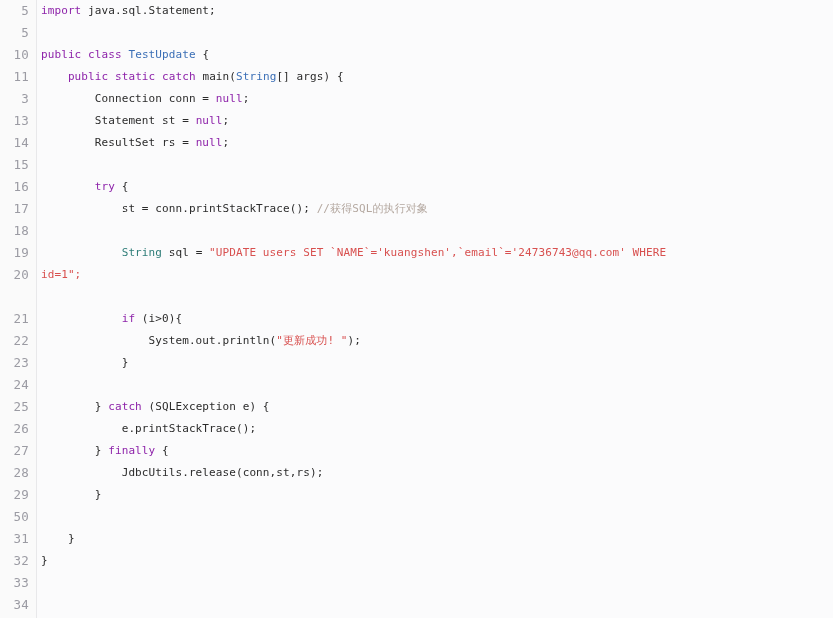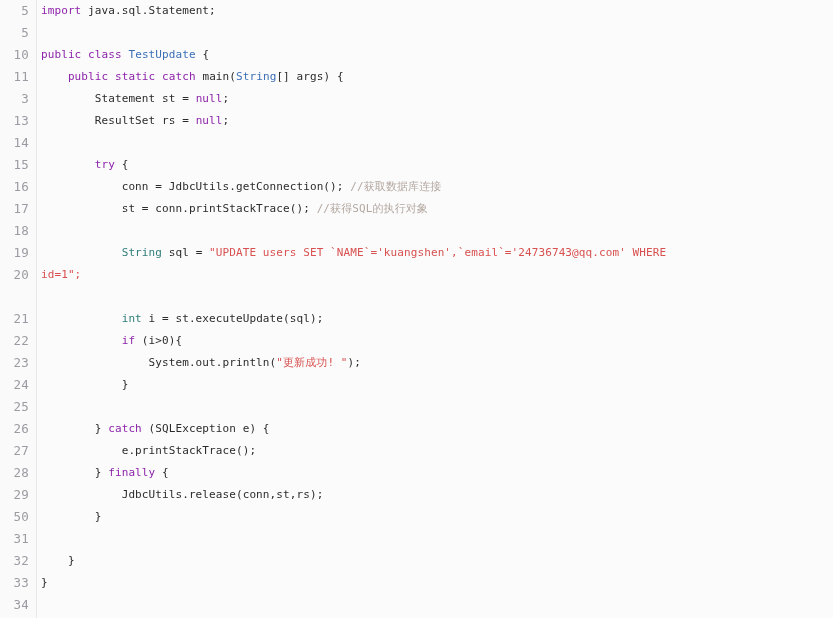"Connection conn = null;" div.ln { html: none -> <div> <span>Connection conn = </span><span>null</span><span>;</span></div> }
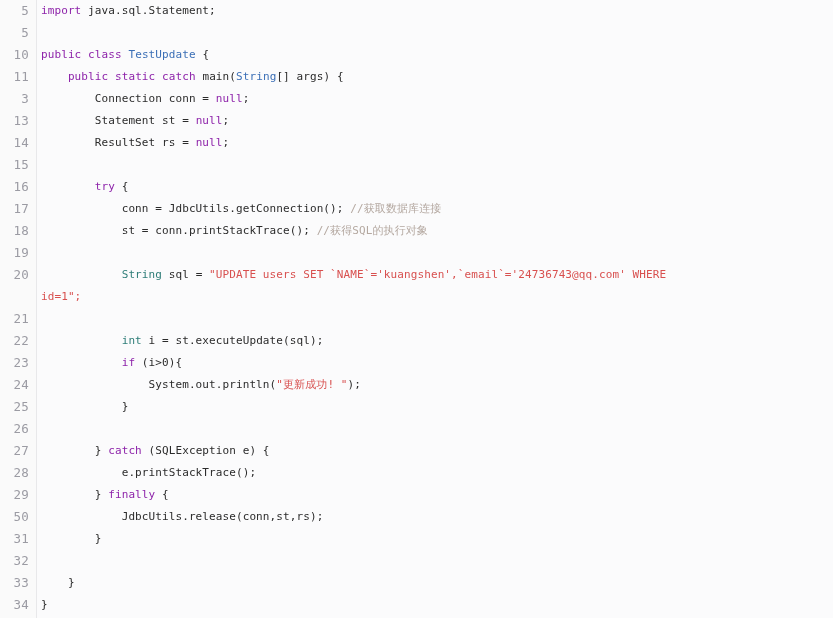"conn = JdbcUtils.getConnection();" div.ln { html: <div> <span>conn = JdbcUtils.getConnection(); </span><span>//获取数据库连接</span></div> -> none }
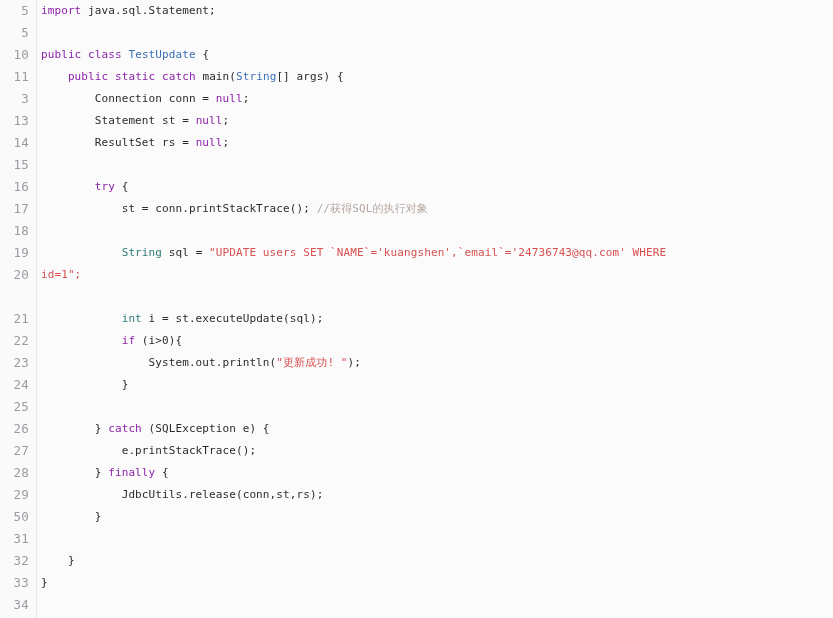"int i = st.executeUpdate(sql);" div.ln { html: <div> <span>int</span><span> i = st.executeUpdate(sql);</span></div> -> none }
